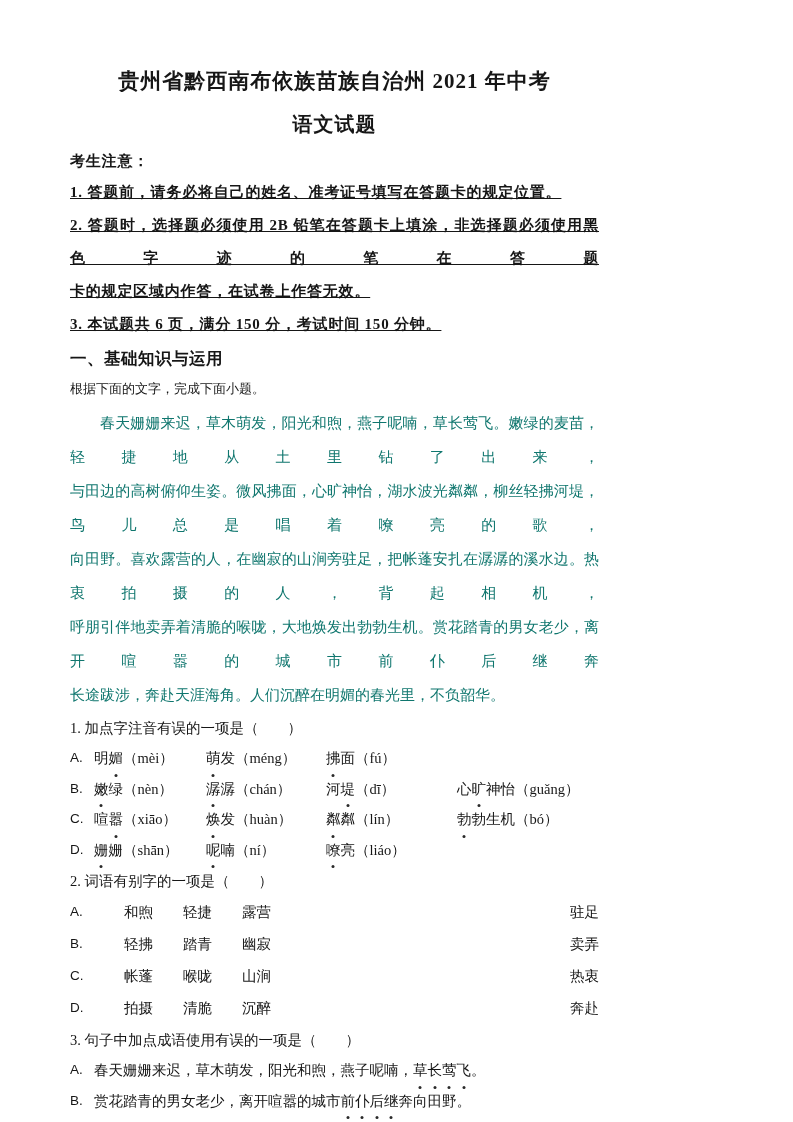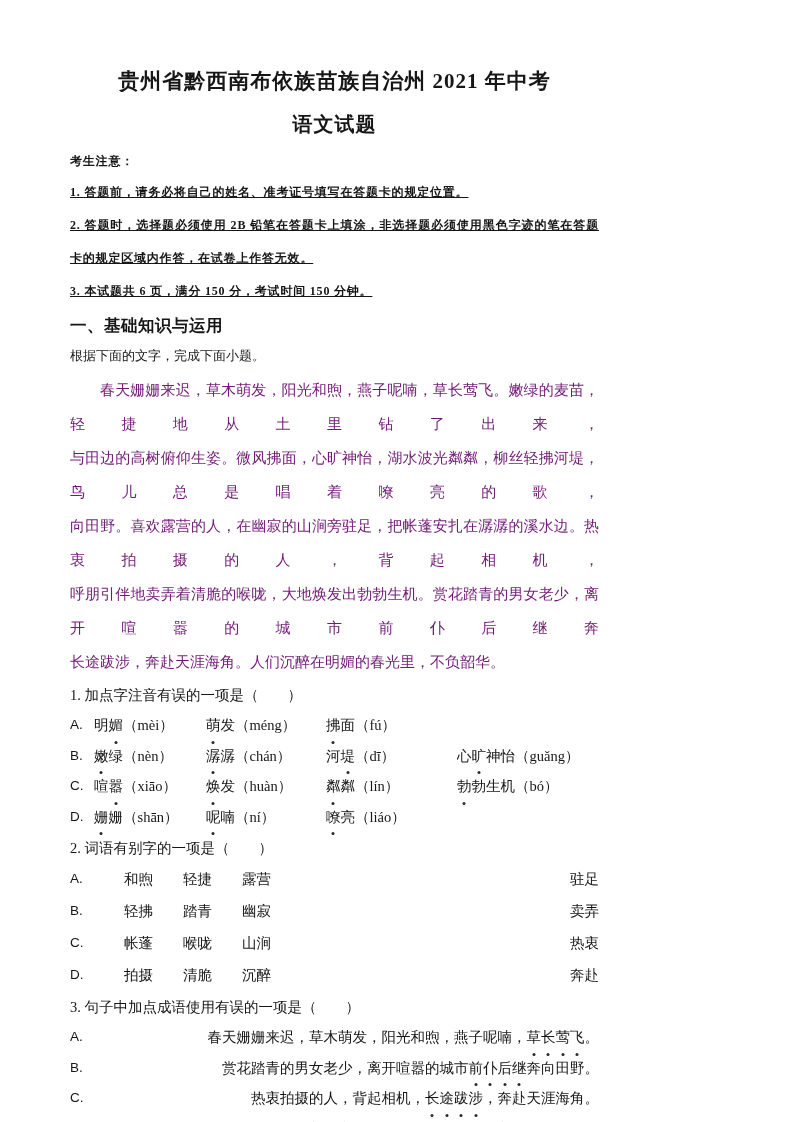"考生注意：" .notice { font-size: 12px -> 15px }
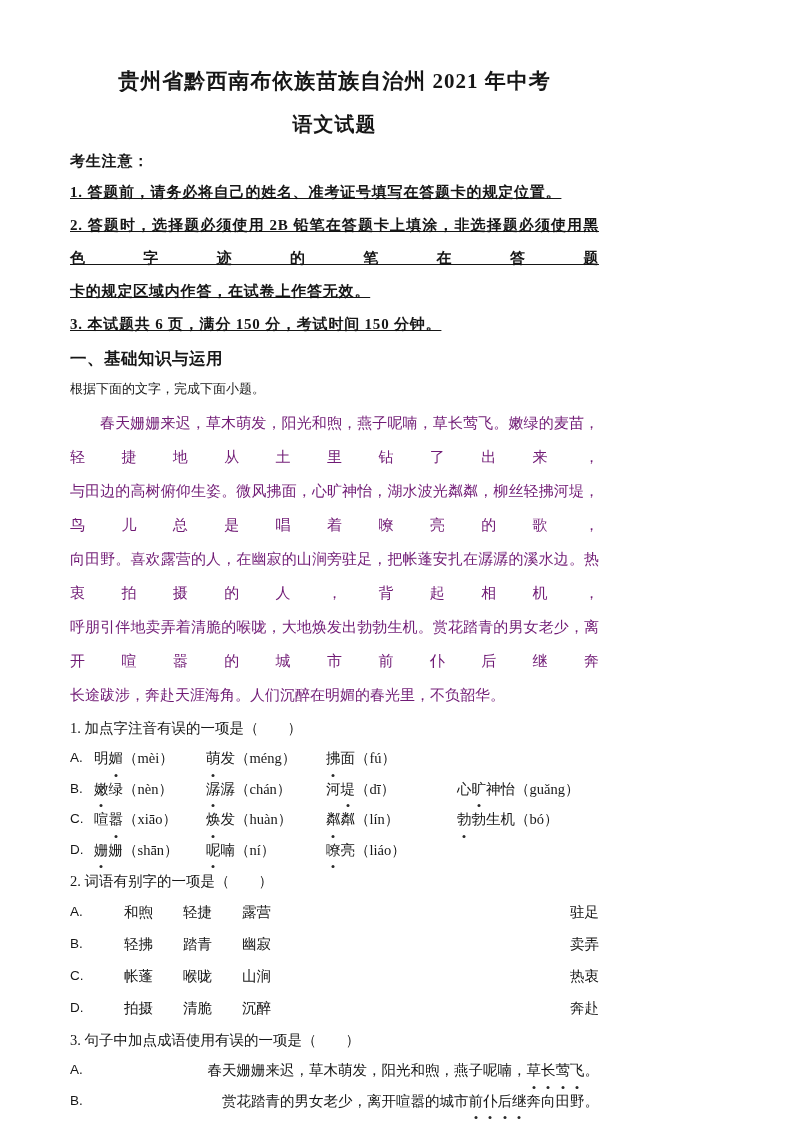"春天姗姗来迟，草木萌发，阳光和煦，燕子呢喃，草长莺飞。嫩绿的麦苗，轻捷地从土里钻" .passage { color: #701a75 -> #0f766e }
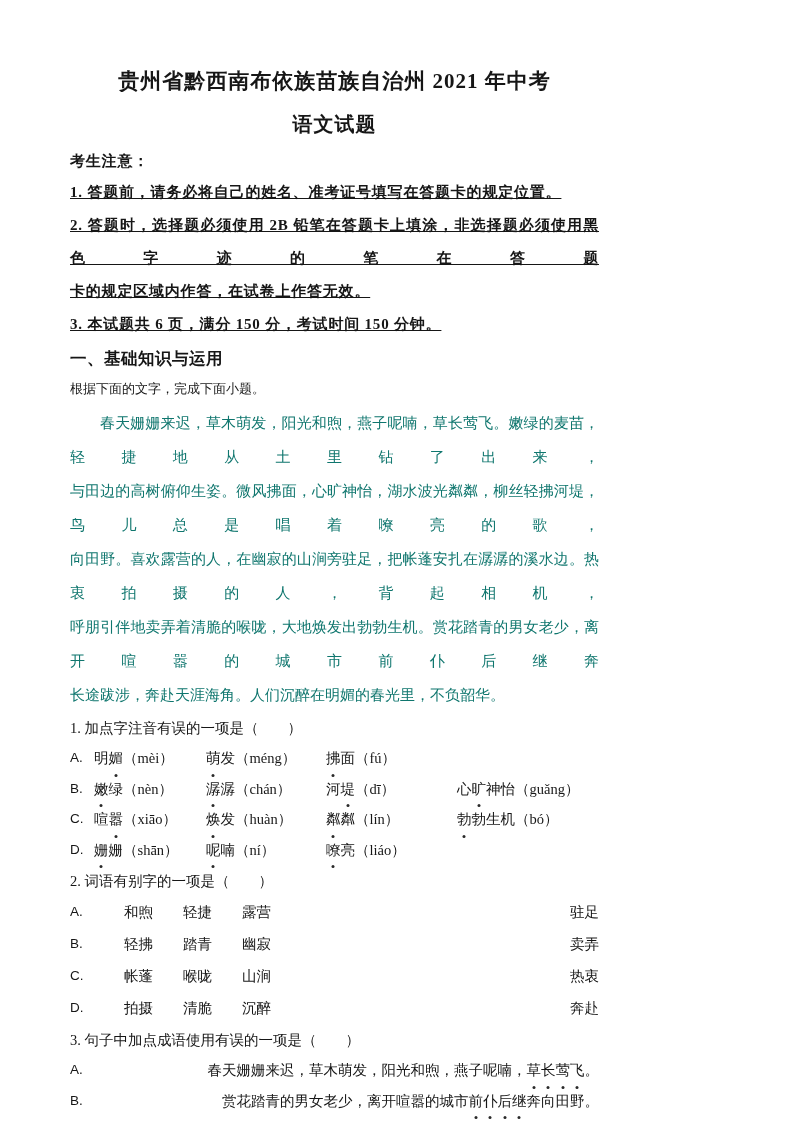"春天姗姗来迟，草木萌发，阳光和煦，燕子呢喃，草长莺飞。" .q3 .txt { text-align: right -> none }
